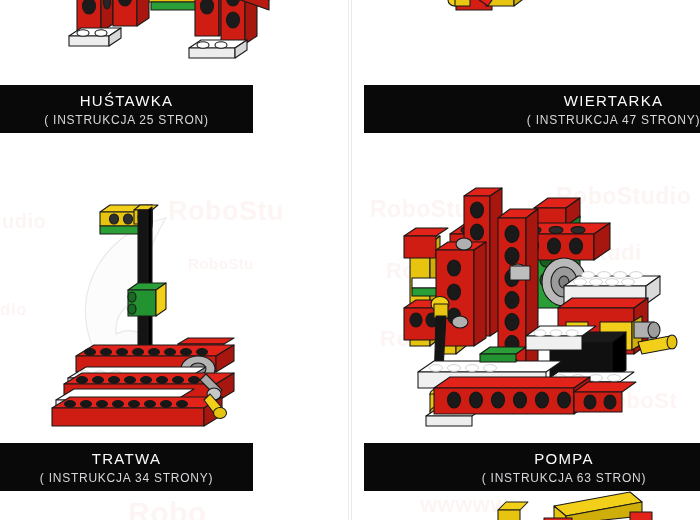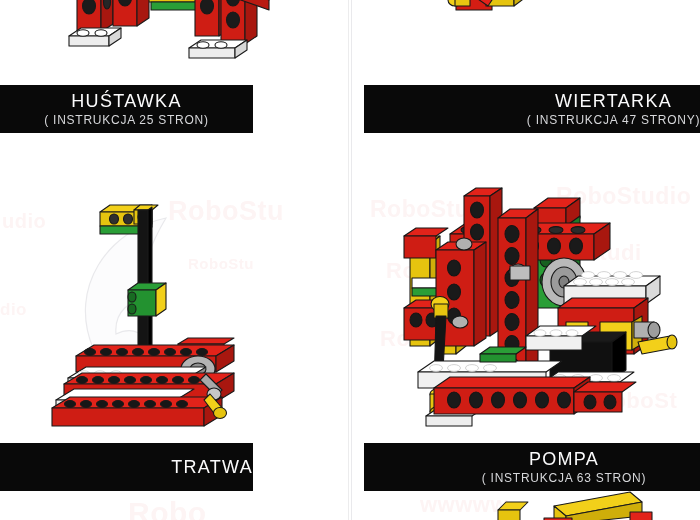"HUŚTAWKA" .bar-title { font-size: 18px -> 15px }
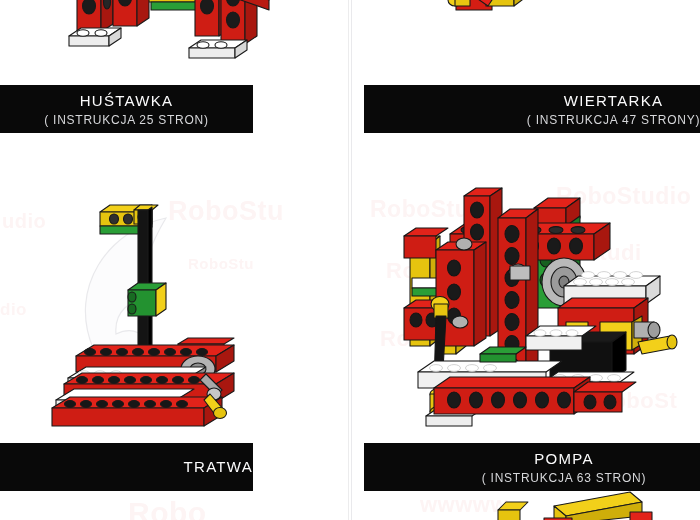"TRATWA" .bar.b-bl { align-items: flex-end -> center }
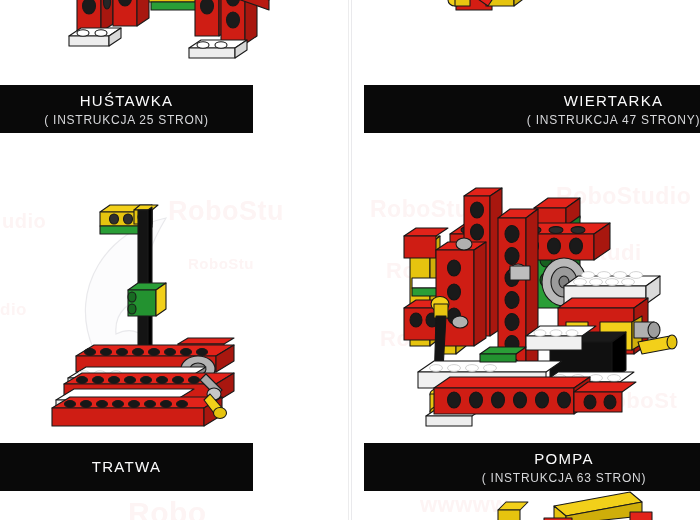"( INSTRUKCJA 34 STRONY)" div.bar-sub { html: none -> <div>( INSTRUKCJA 34 STRONY)</div> }
